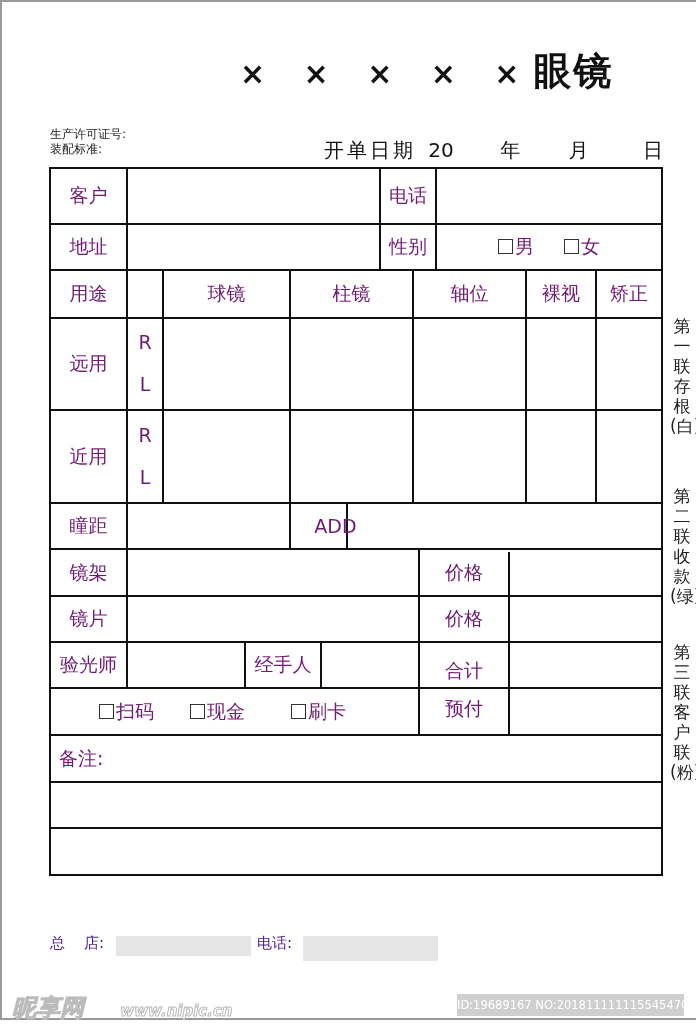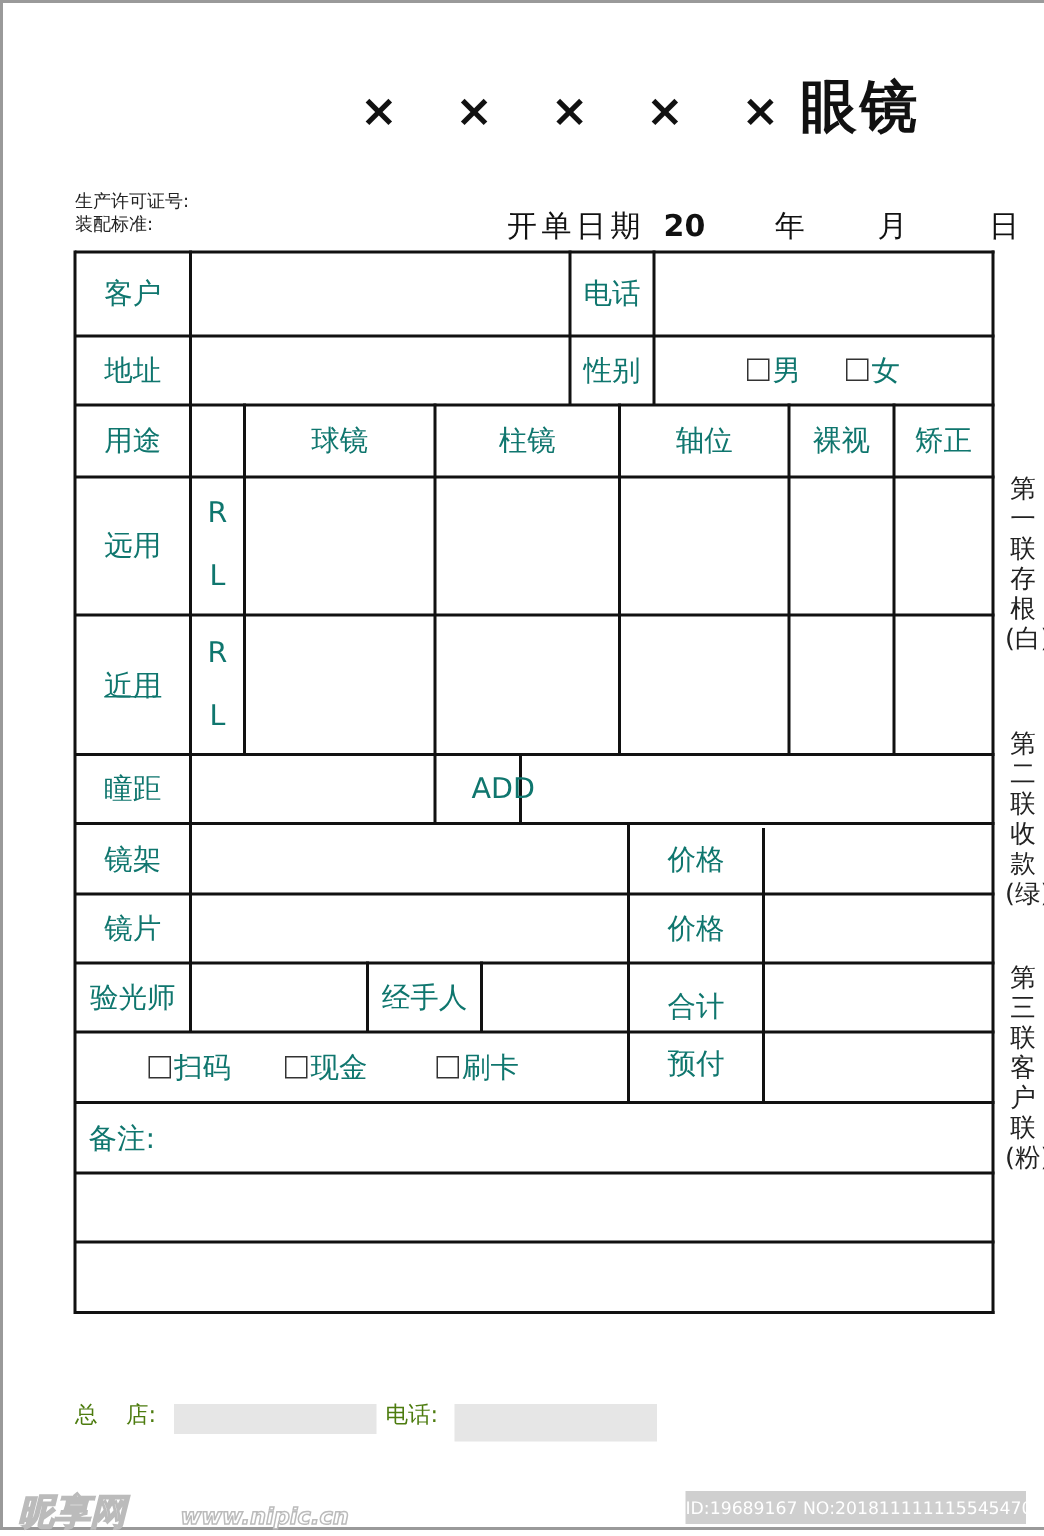"开单日期" .date span { margin-left: 14px -> none }
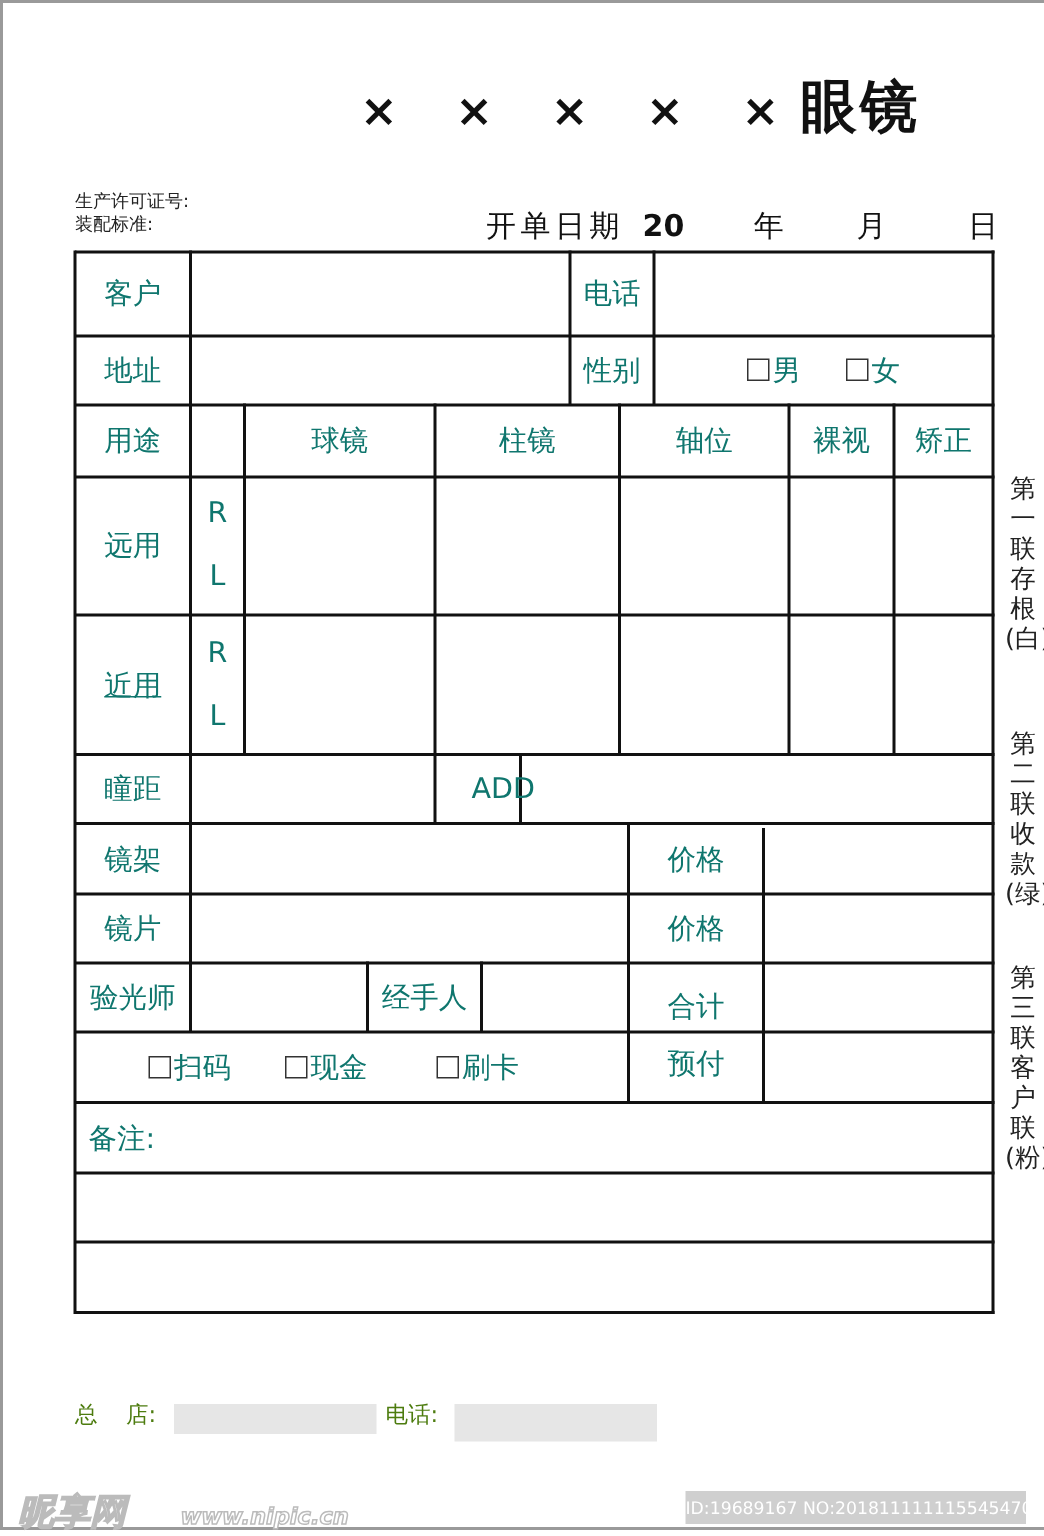"20" span { font-weight: bold -> none }
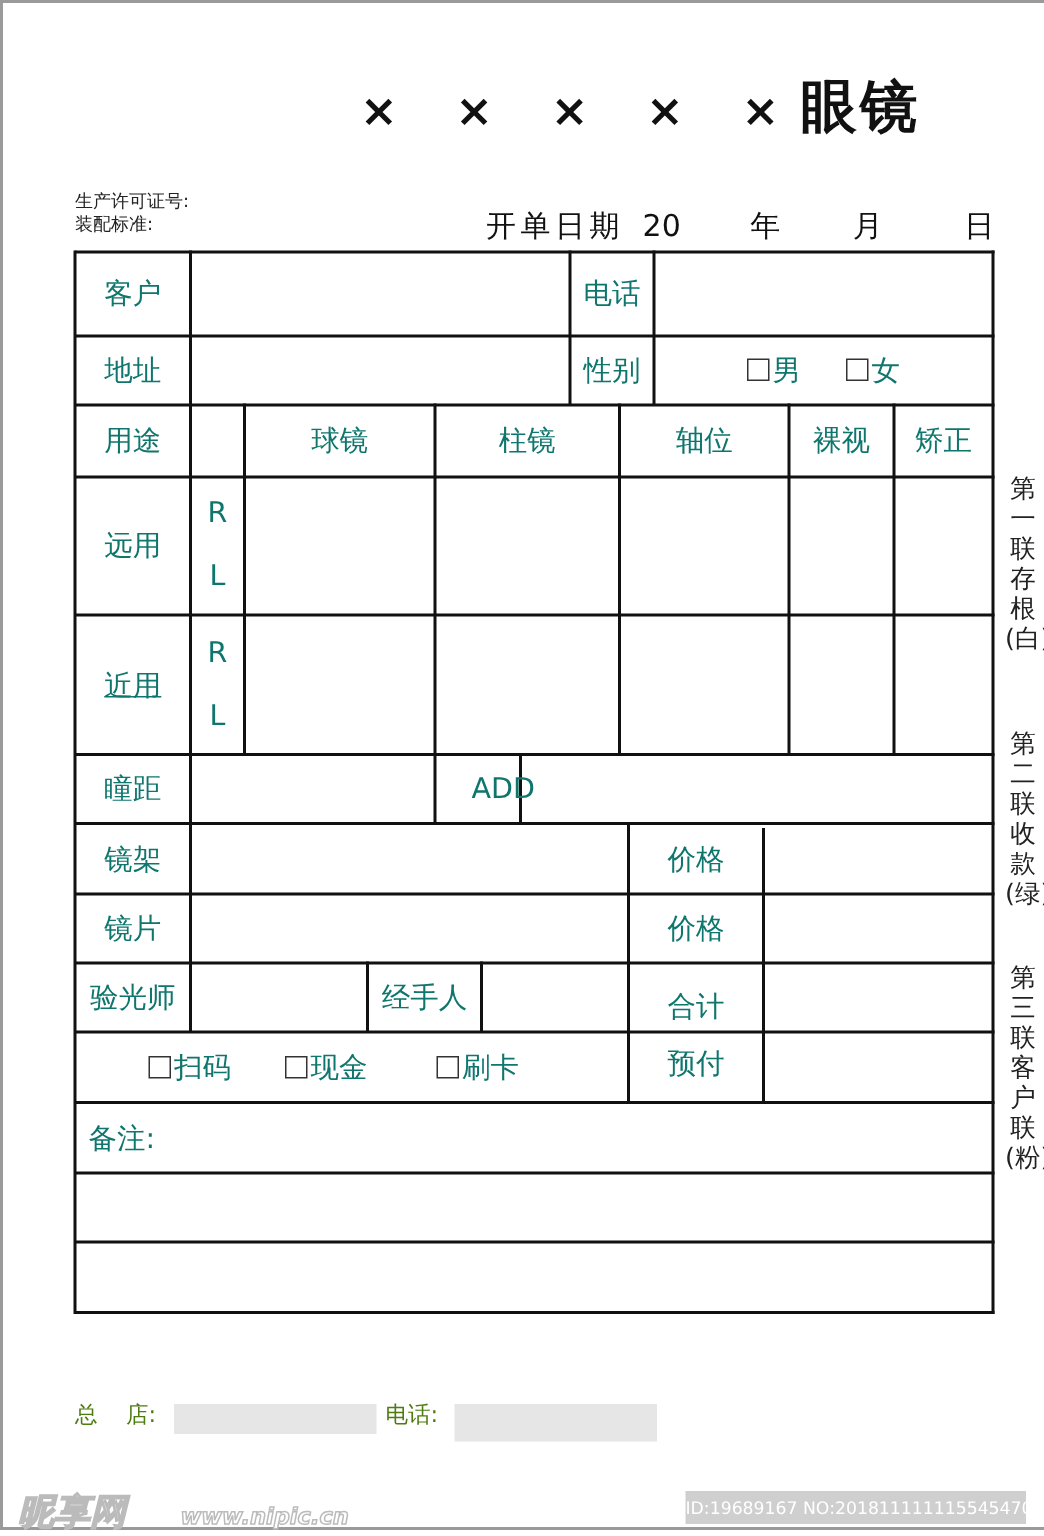"客户" .cell { color: #0f766e -> #701a75 }
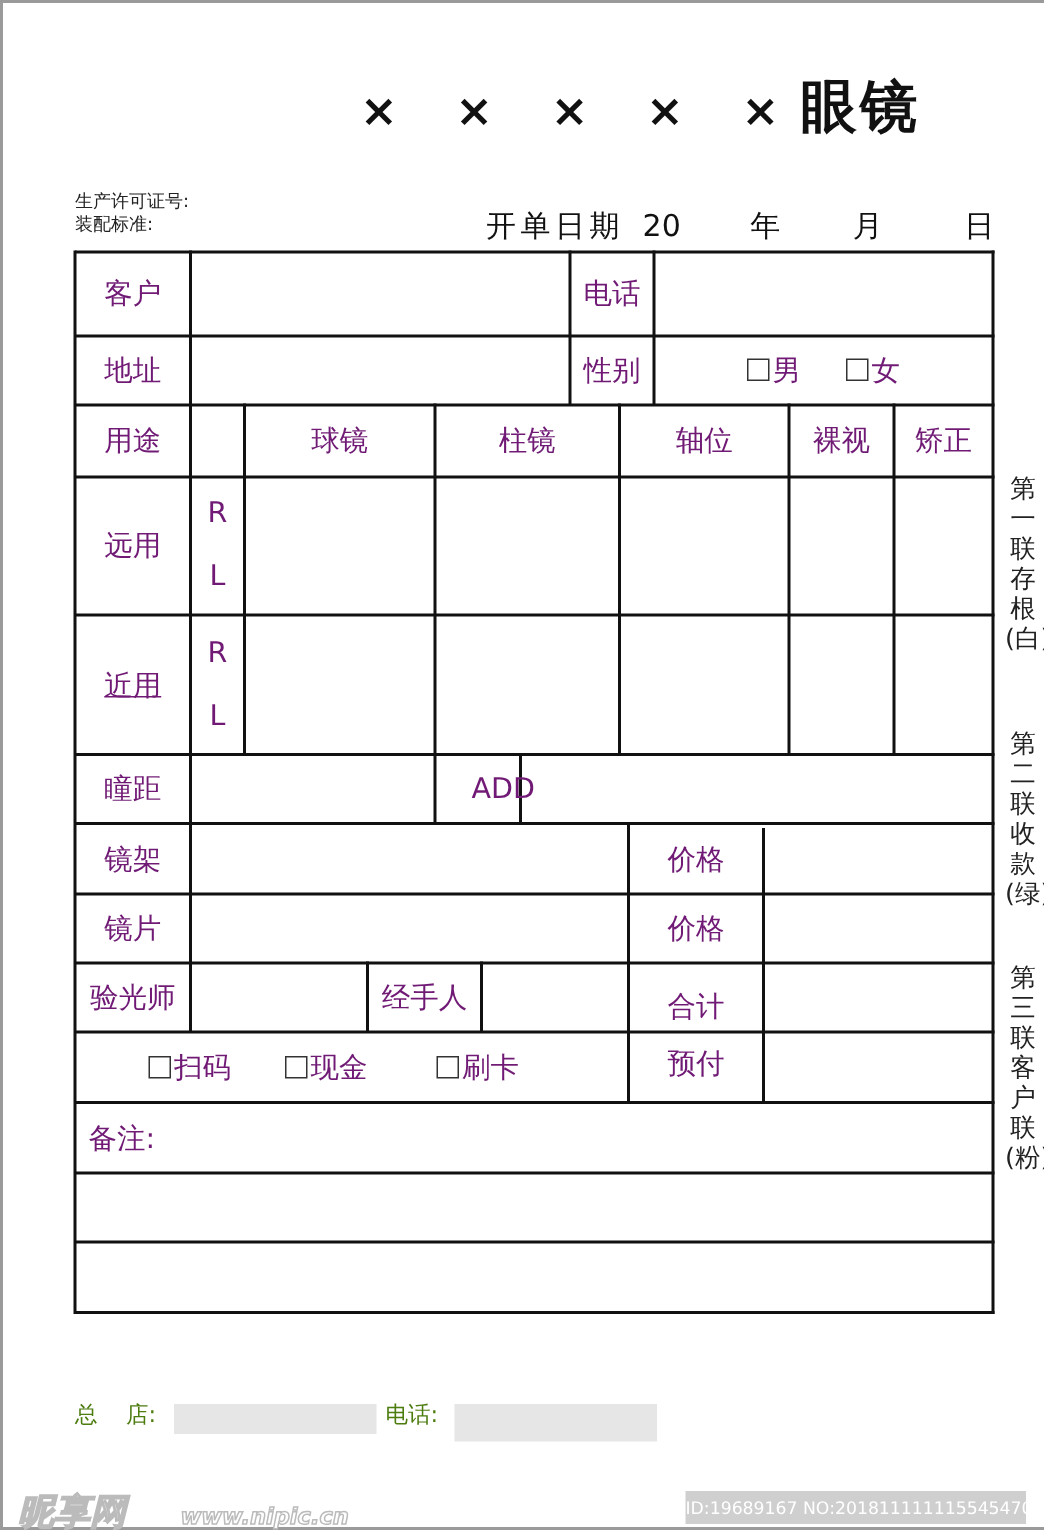"近用" div.cell { text-decoration: underline -> none }
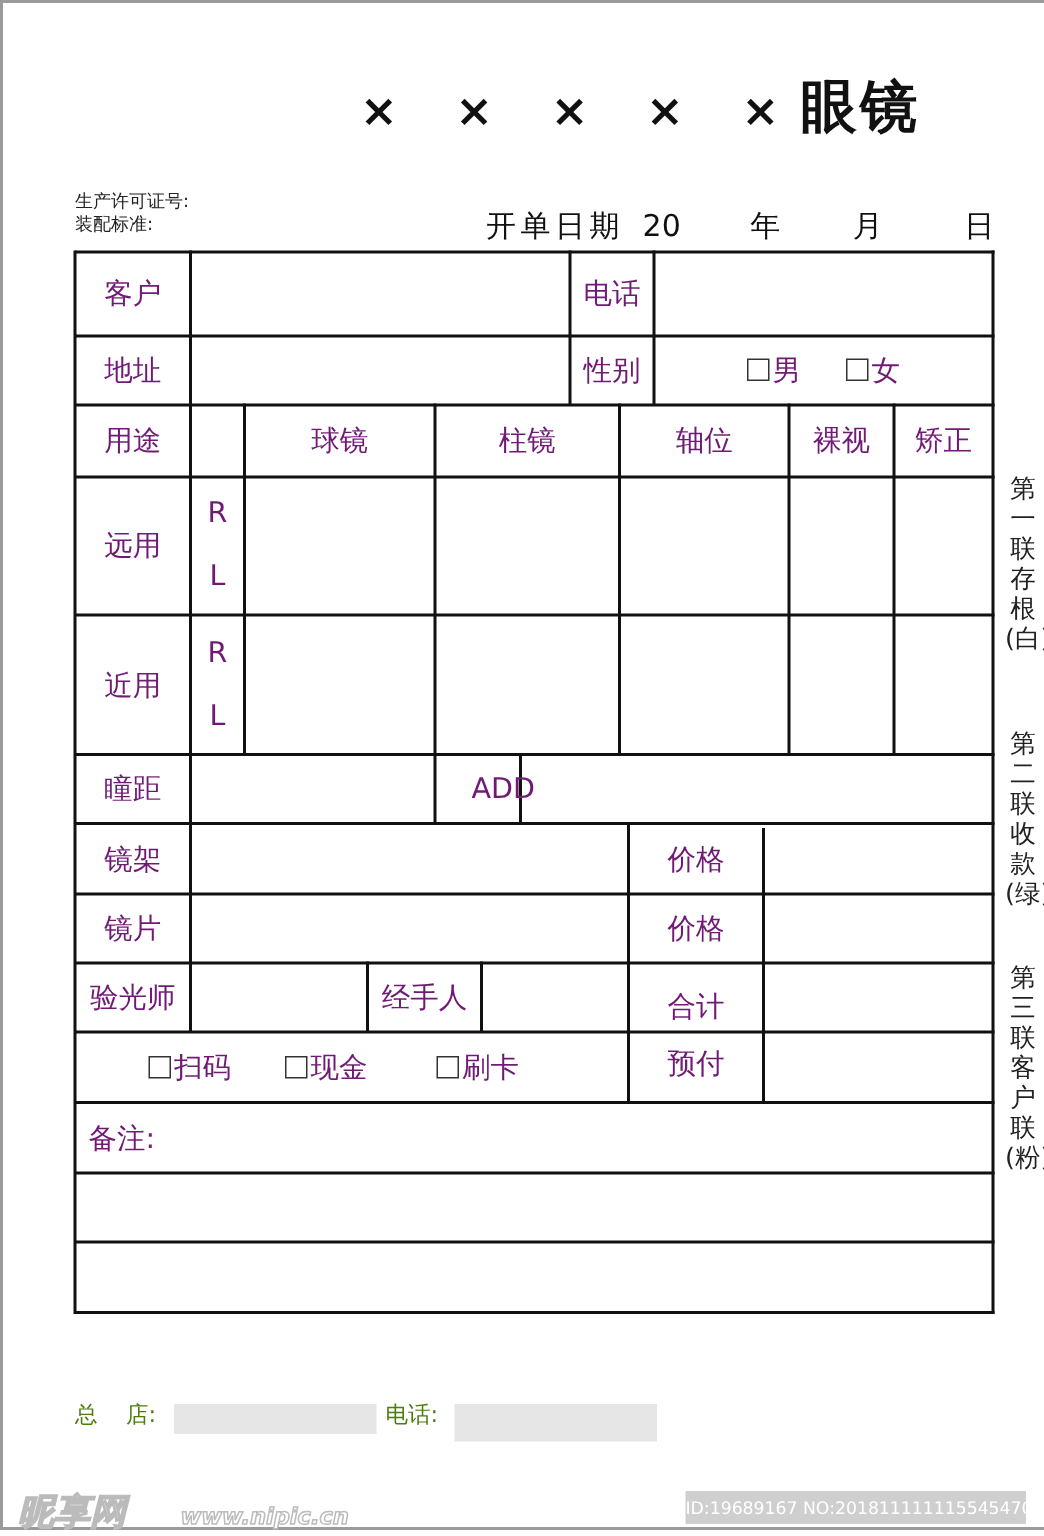"总 店:" .store { color: #4d7c0f -> #4c1d95 }
